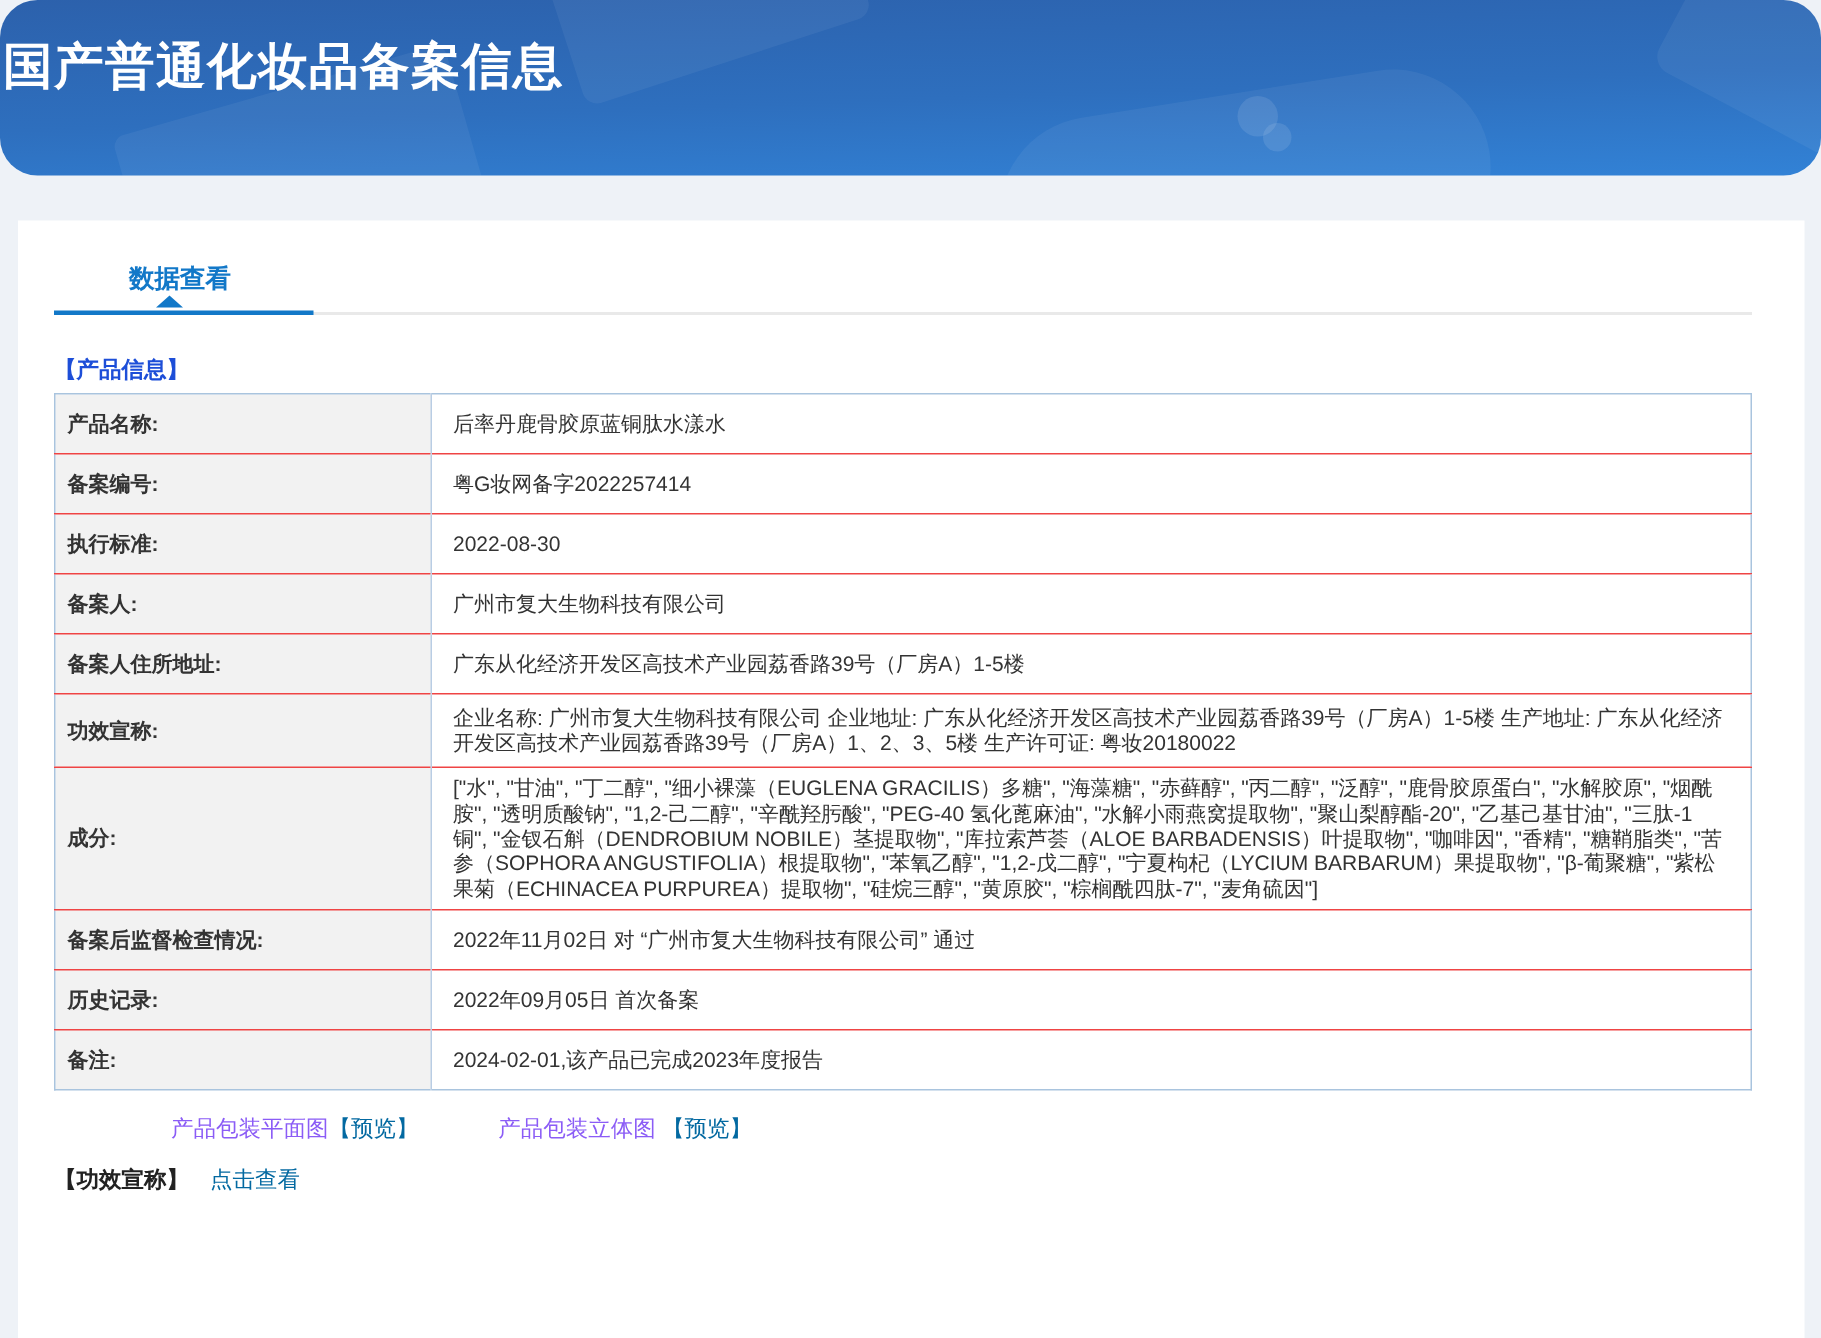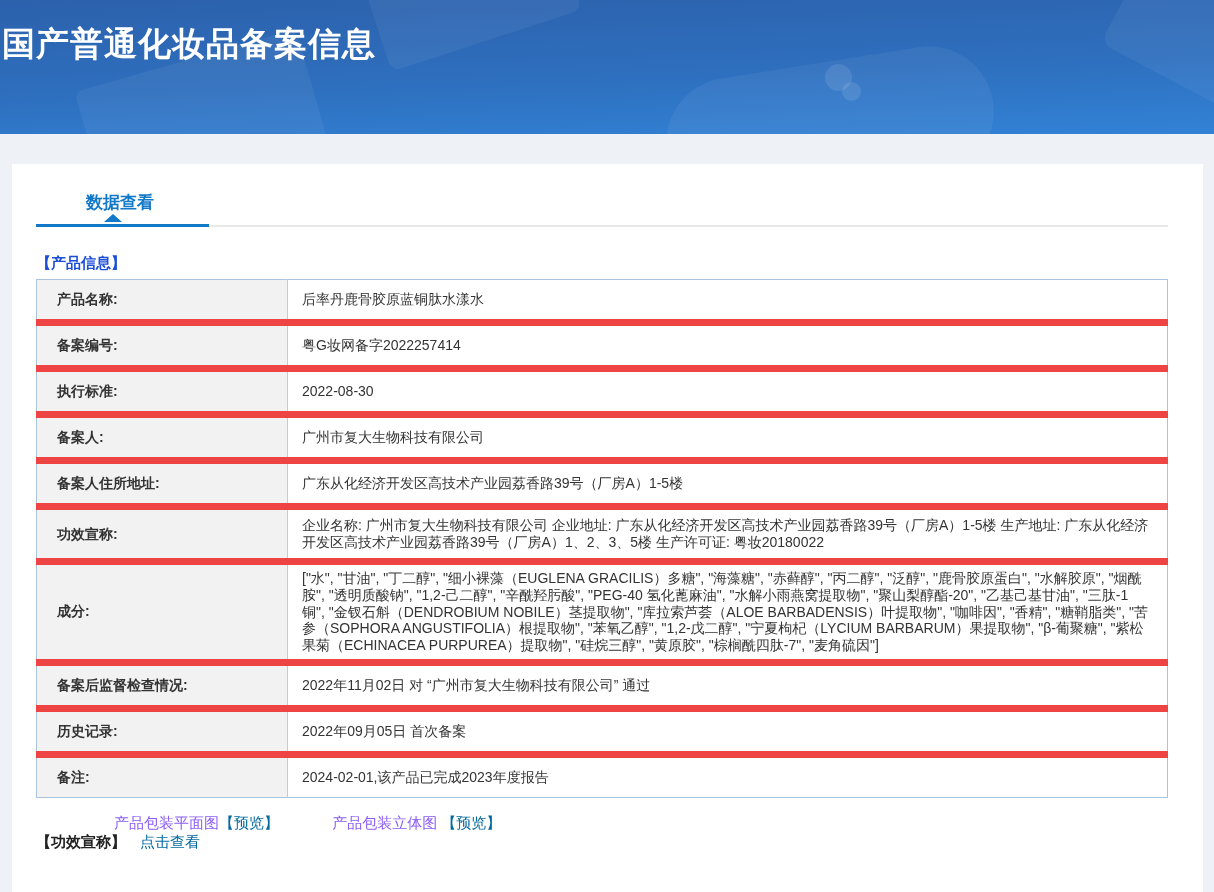"国产普通化妆品备案信息" .banner { border-radius: none -> 25px; height: 134px -> 117px }
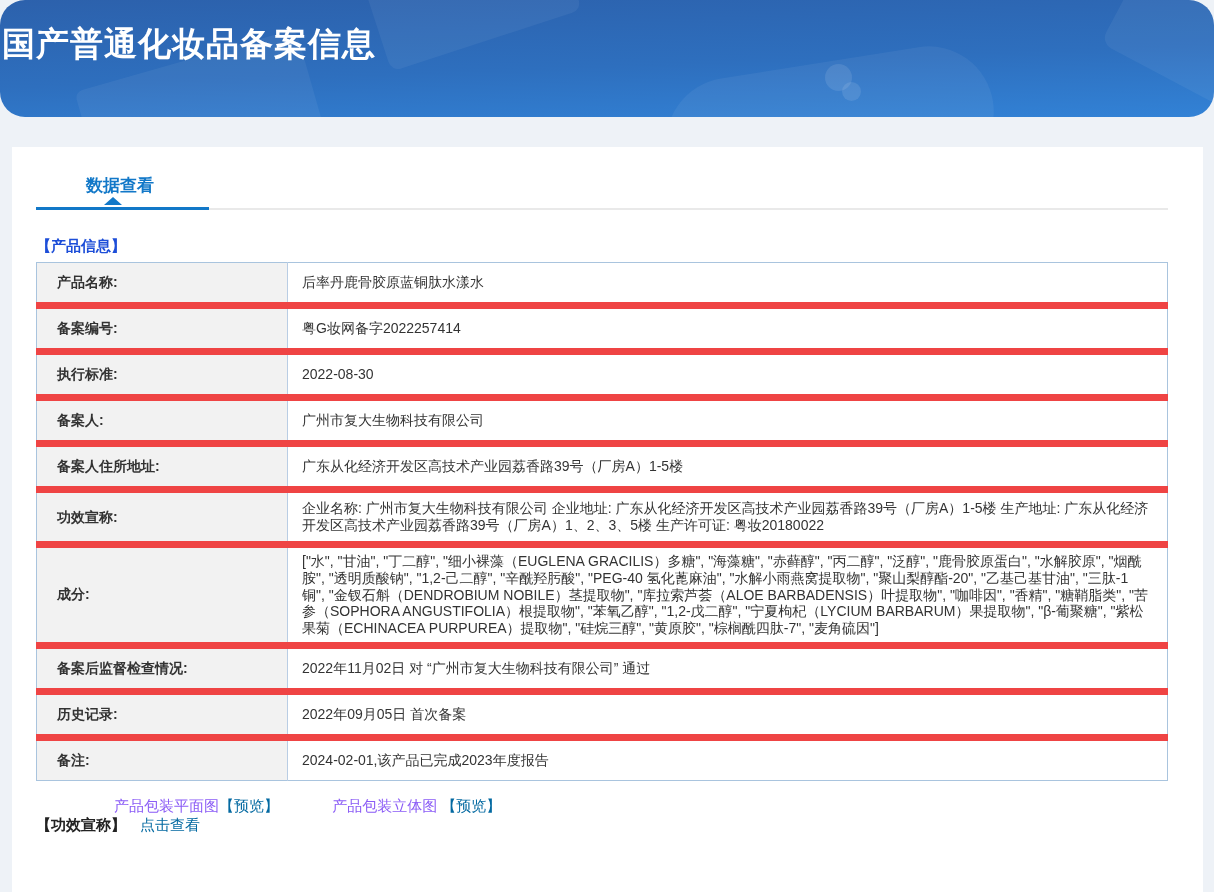"产品名称:" .info-table .th { padding: 11px 10px 11px 20px -> 11px 10px 11px 8px }
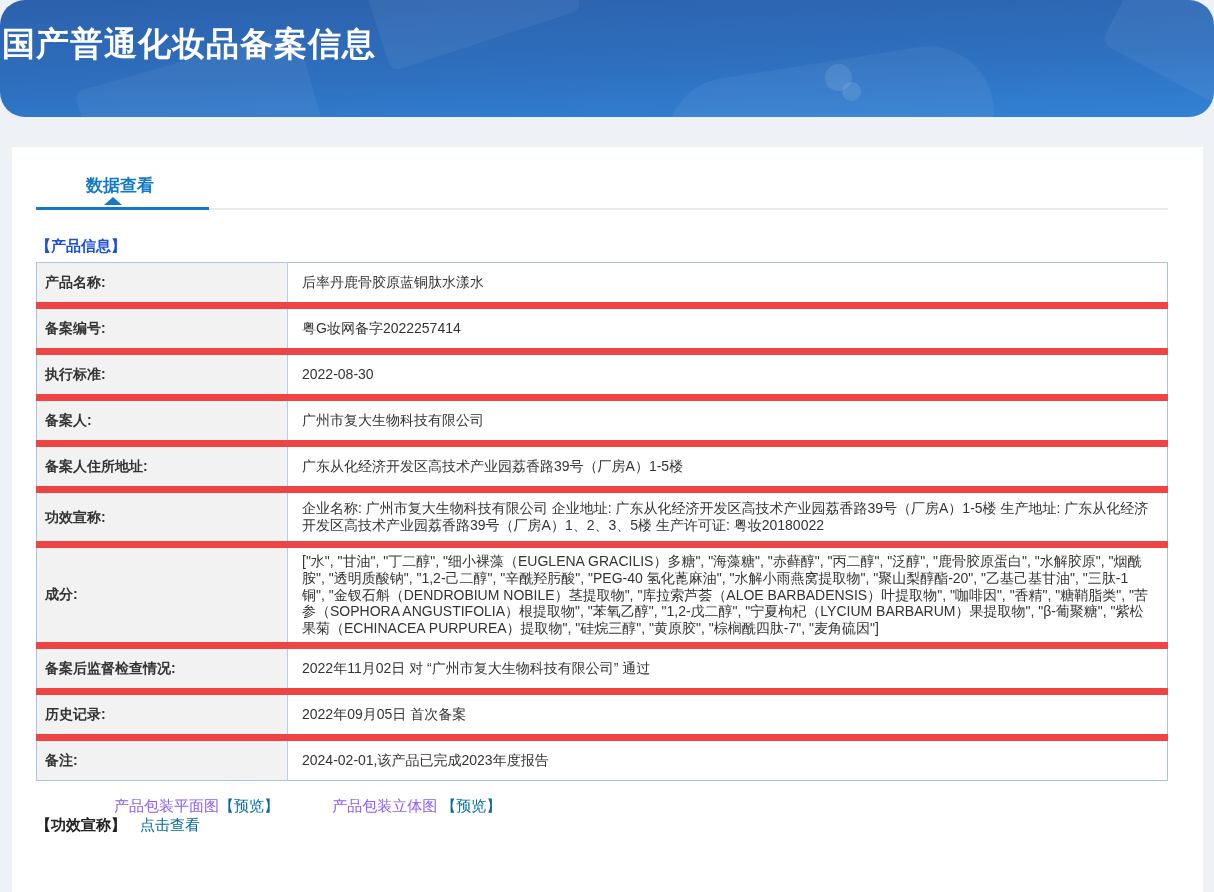"备案编号:" .info-table tr + tr td { border-top: 7px solid #ef4444 -> 1px solid #ef4444 }
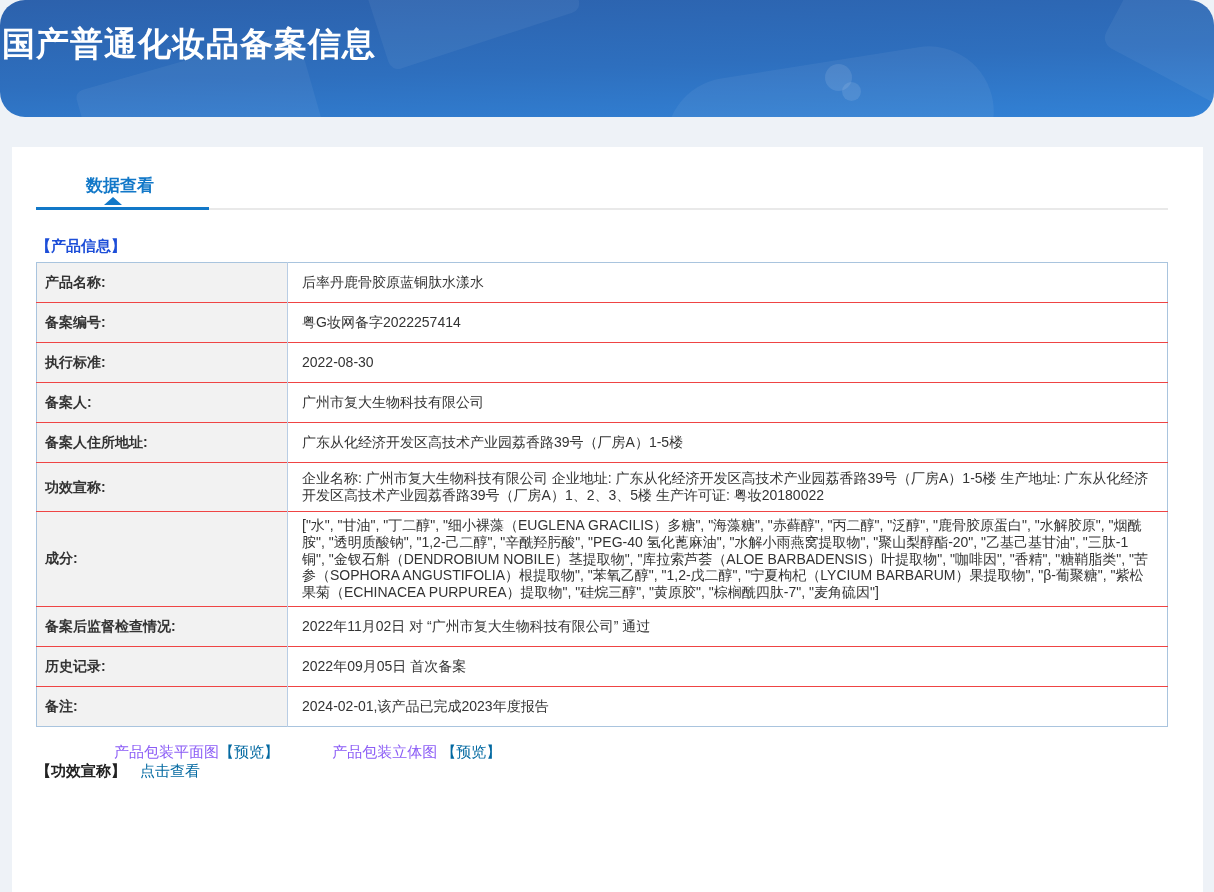"【功效宣称】 点击查看" .bottom-row { margin-top: none -> 15px }
